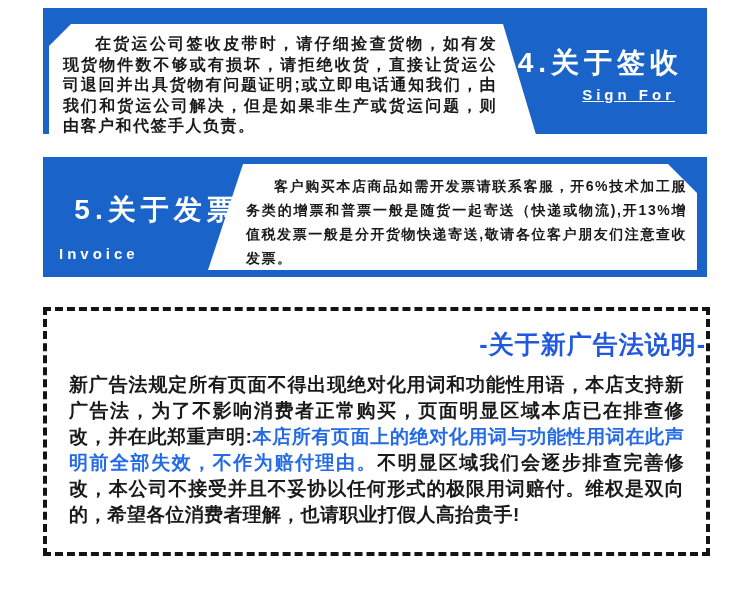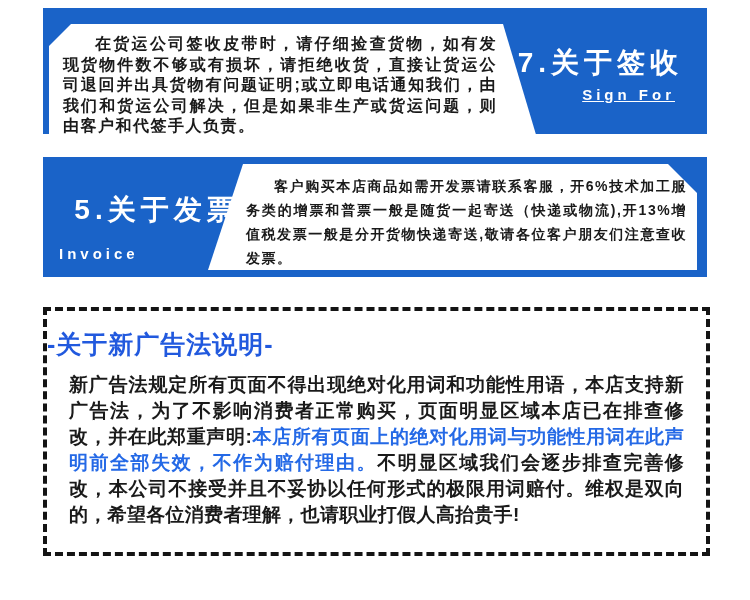"7.关于签收" div.sec-title { text: 7 -> 4 }
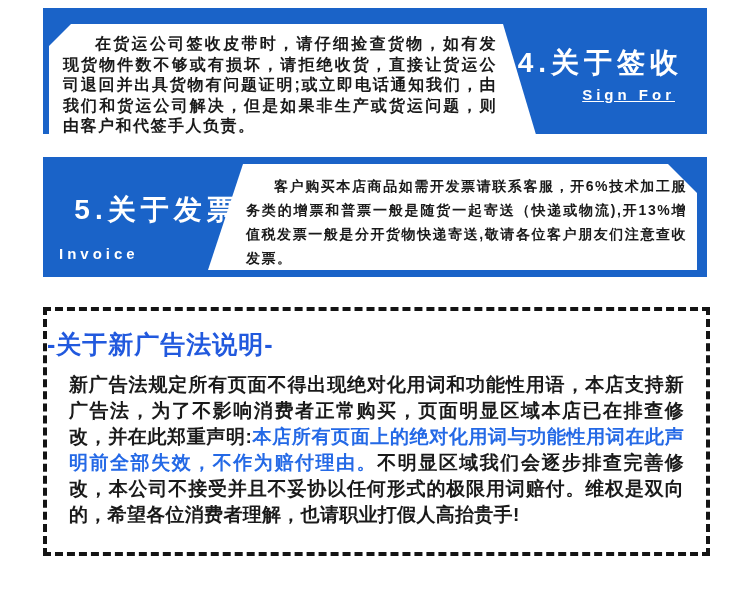"-关于新广告法说明-" .ad-law-title { text-align: left -> right }
